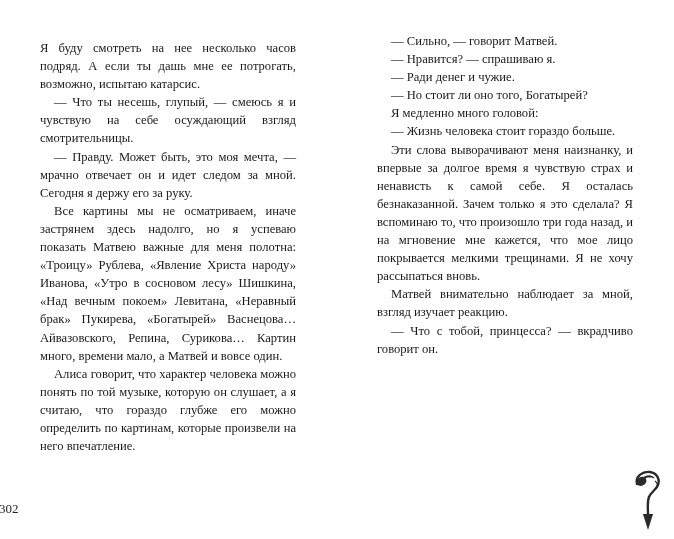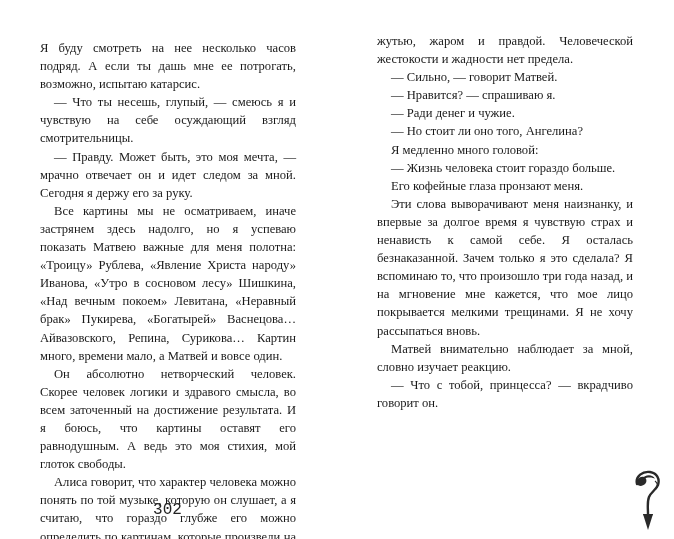"жутью, жаром и правдой. Человеческой" p.noindent { html: <p>жутью, жаром и правдой. Человеческой жестокости и жадности нет предела.</p> -> none }
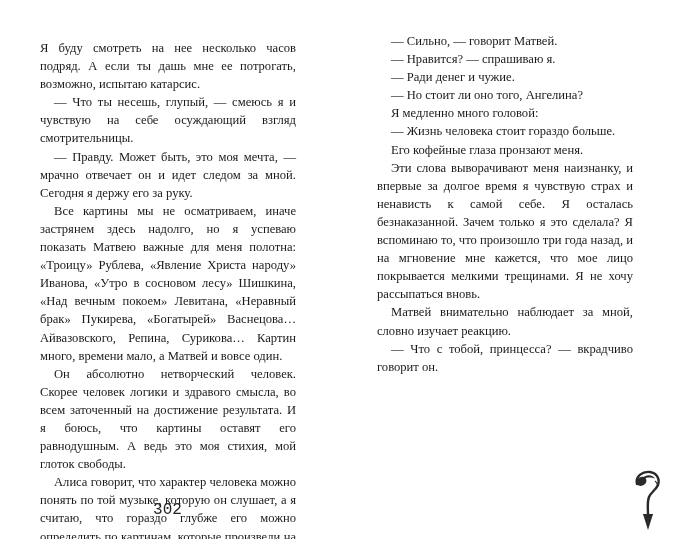"— Но стоит ли оно" p { text: Ангелина -> Богатырей }
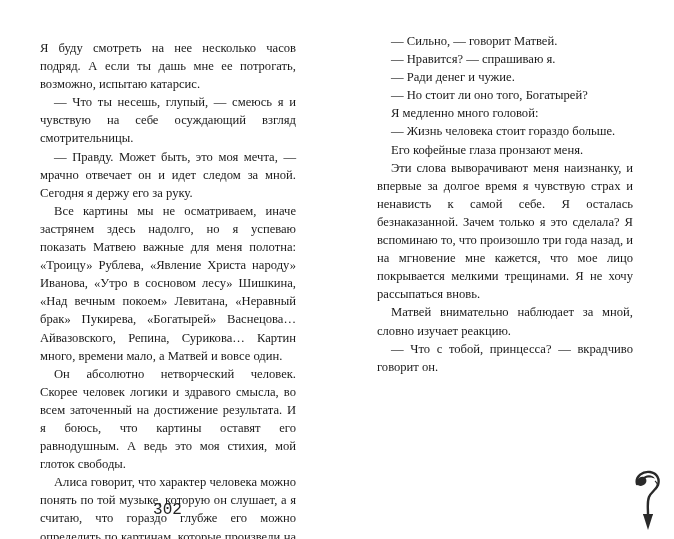"Его кофейные глаза пронзают меня." p { html: <p>Его кофейные глаза пронзают меня.</p> -> none }
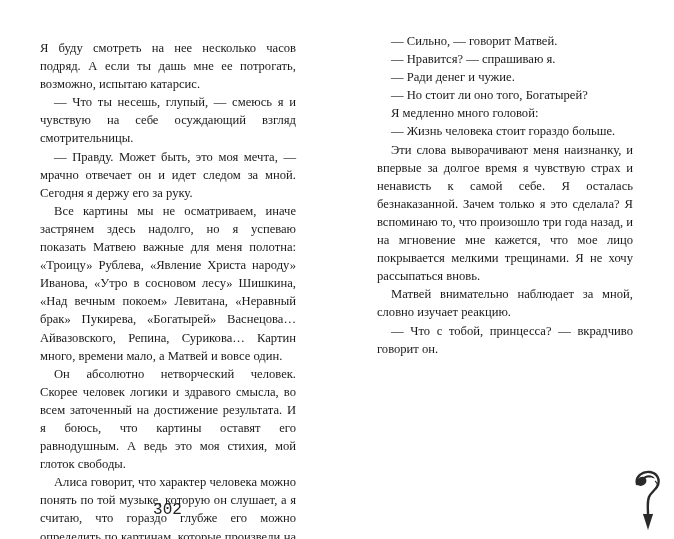"Матвей внимательно наблюдает за мной," p { text: словно -> взгляд }
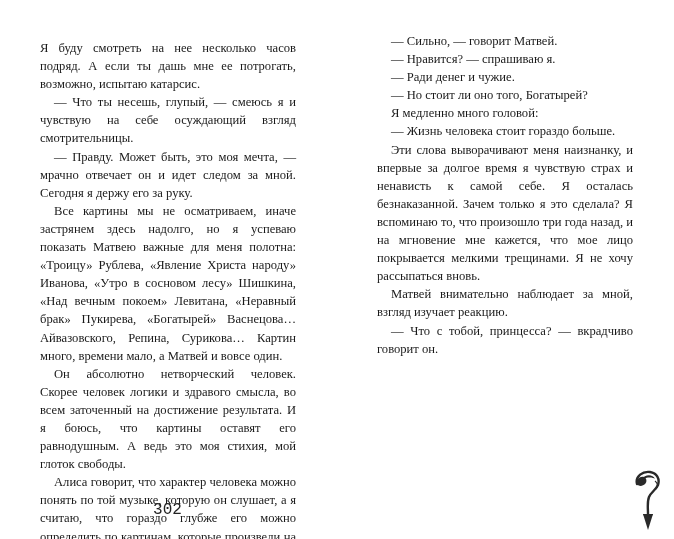"Он абсолютно нетворческий человек." p { html: <p>Он абсолютно нетворческий человек. Скорее человек логики и здравого смысла, во всем заточенный на достижение результата. И я боюсь, что картины оставят его равнодушным. А ведь это моя стихия, мой глоток свободы.</p> -> none }
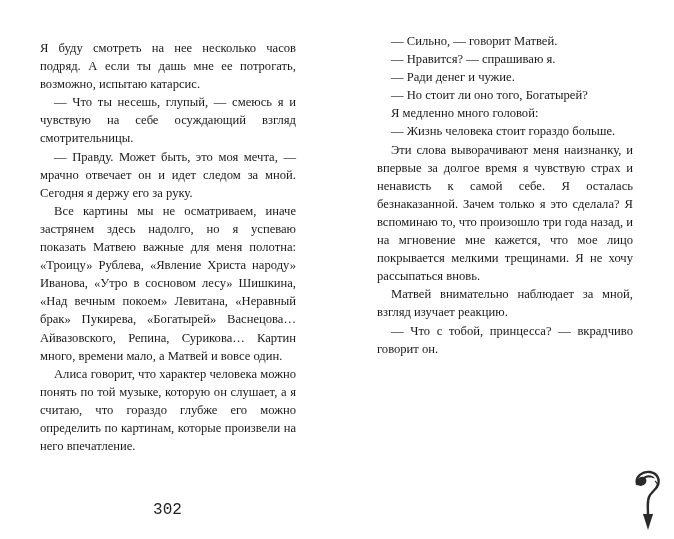"302" .page-number { font-family: Liberation Mono, monospace -> Liberation Serif, serif; font-size: 16px -> 13px; text-align: center -> none }
